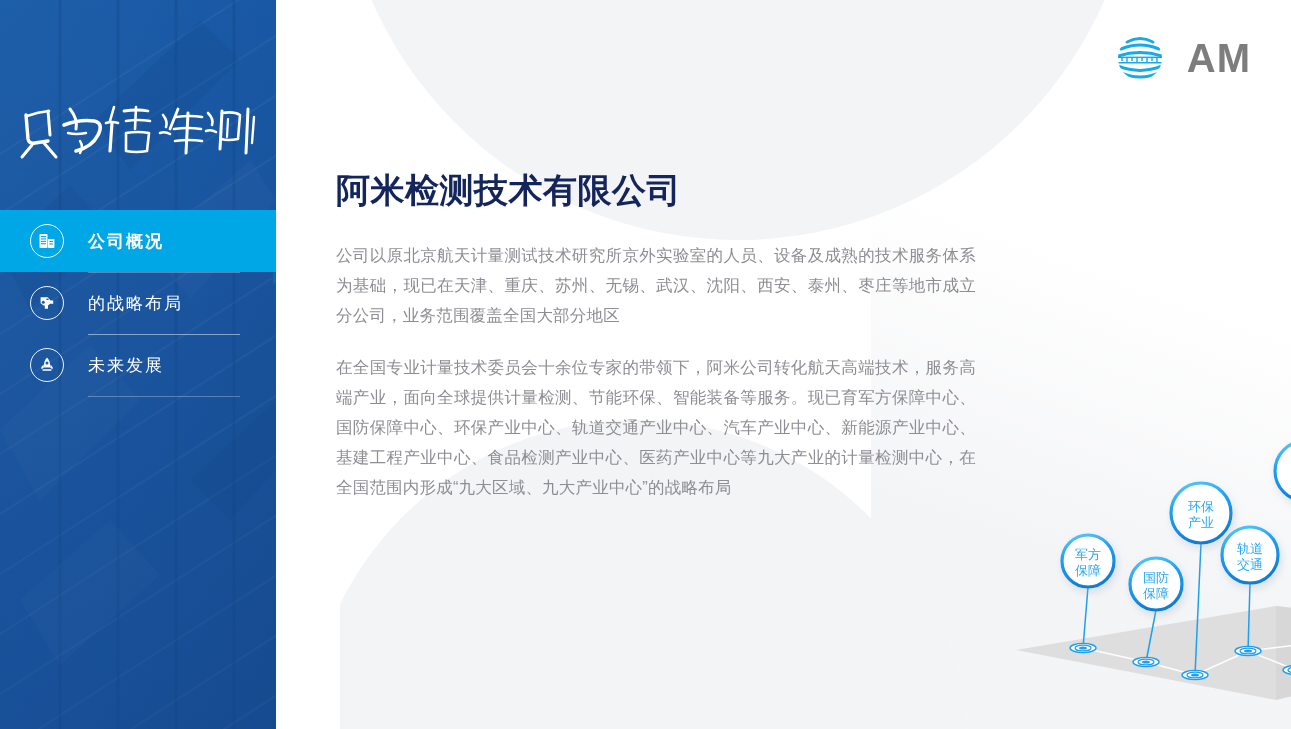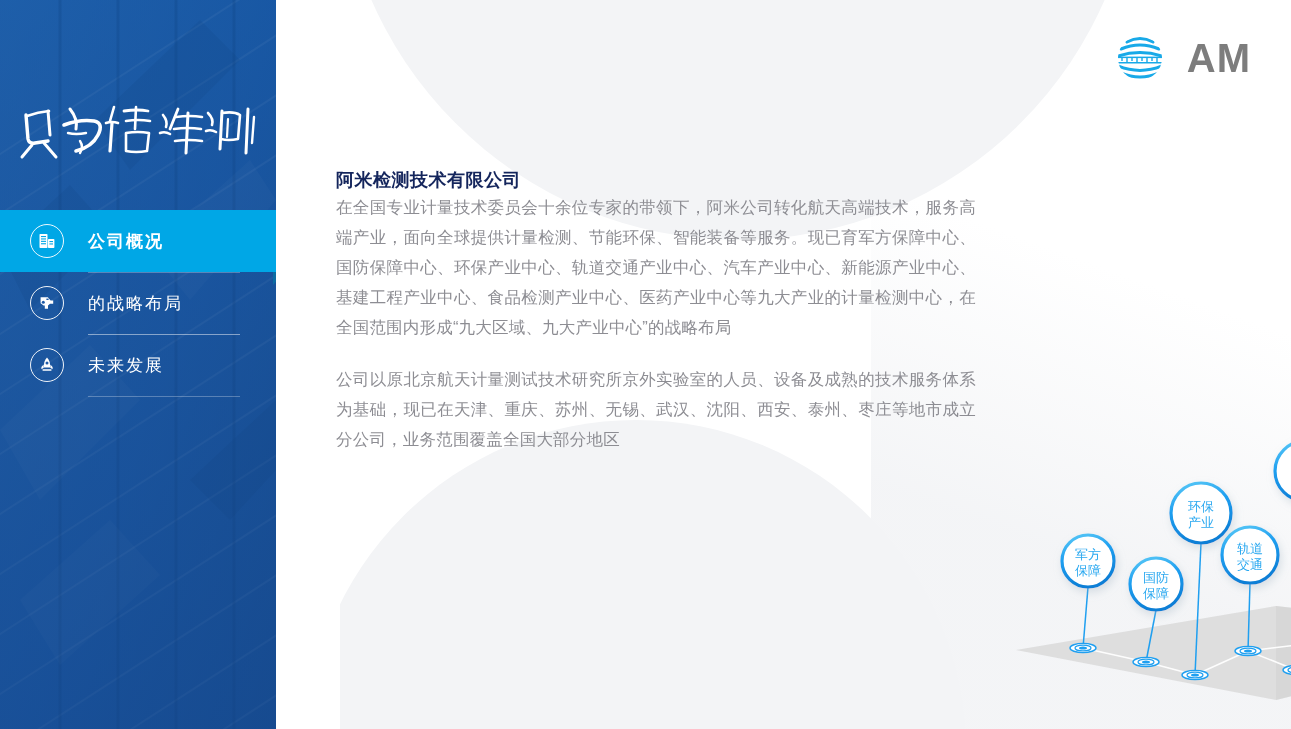"阿米检测技术有限公司" .page-title { font-size: 18px -> 34px; margin-bottom: none -> 26px }
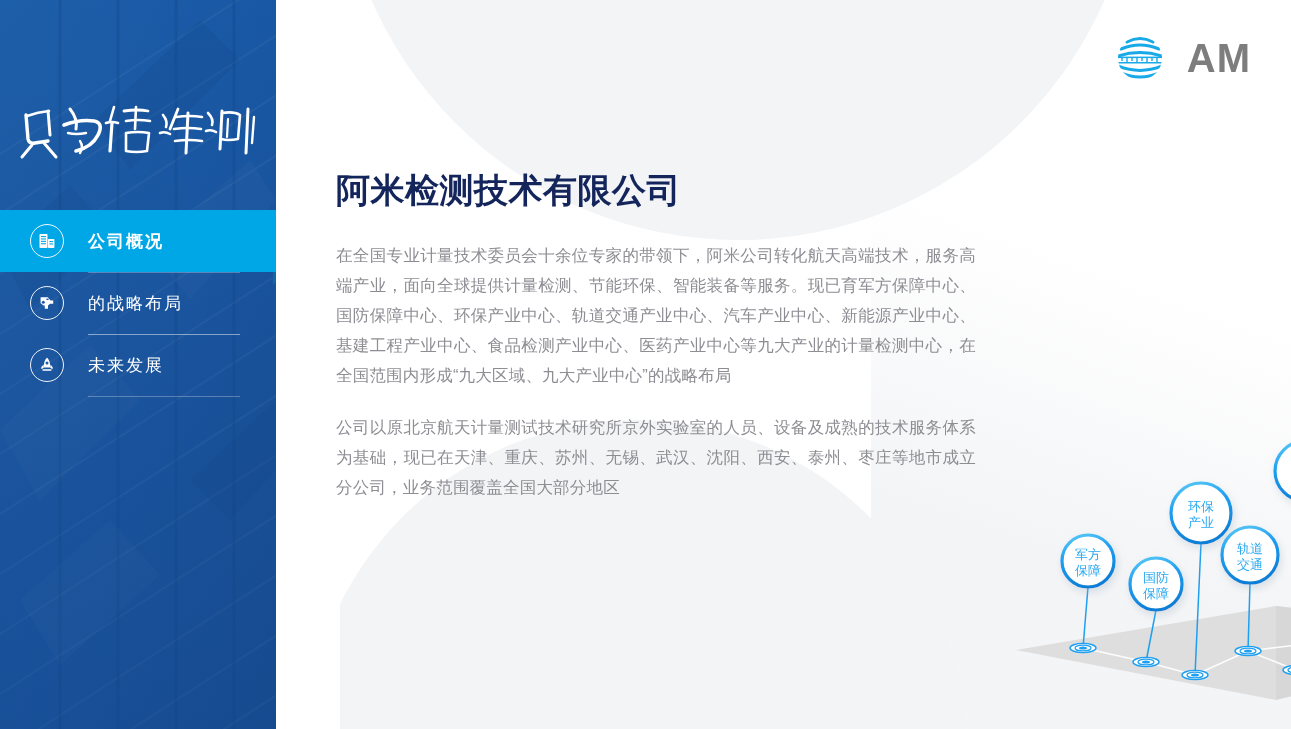"在全国专业计量技术委员会十余位专家的带领下，阿米公司转化航天高端技术，服务高端产" p.para { order: before "公司以原北京航天计量测试技术研究所京外实验室的人员、设备及成熟的技术服务体系为基" -> after "公司以原北京航天计量测试技术研究所京外实验室的人员、设备及成熟的技术服务体系为基" }
